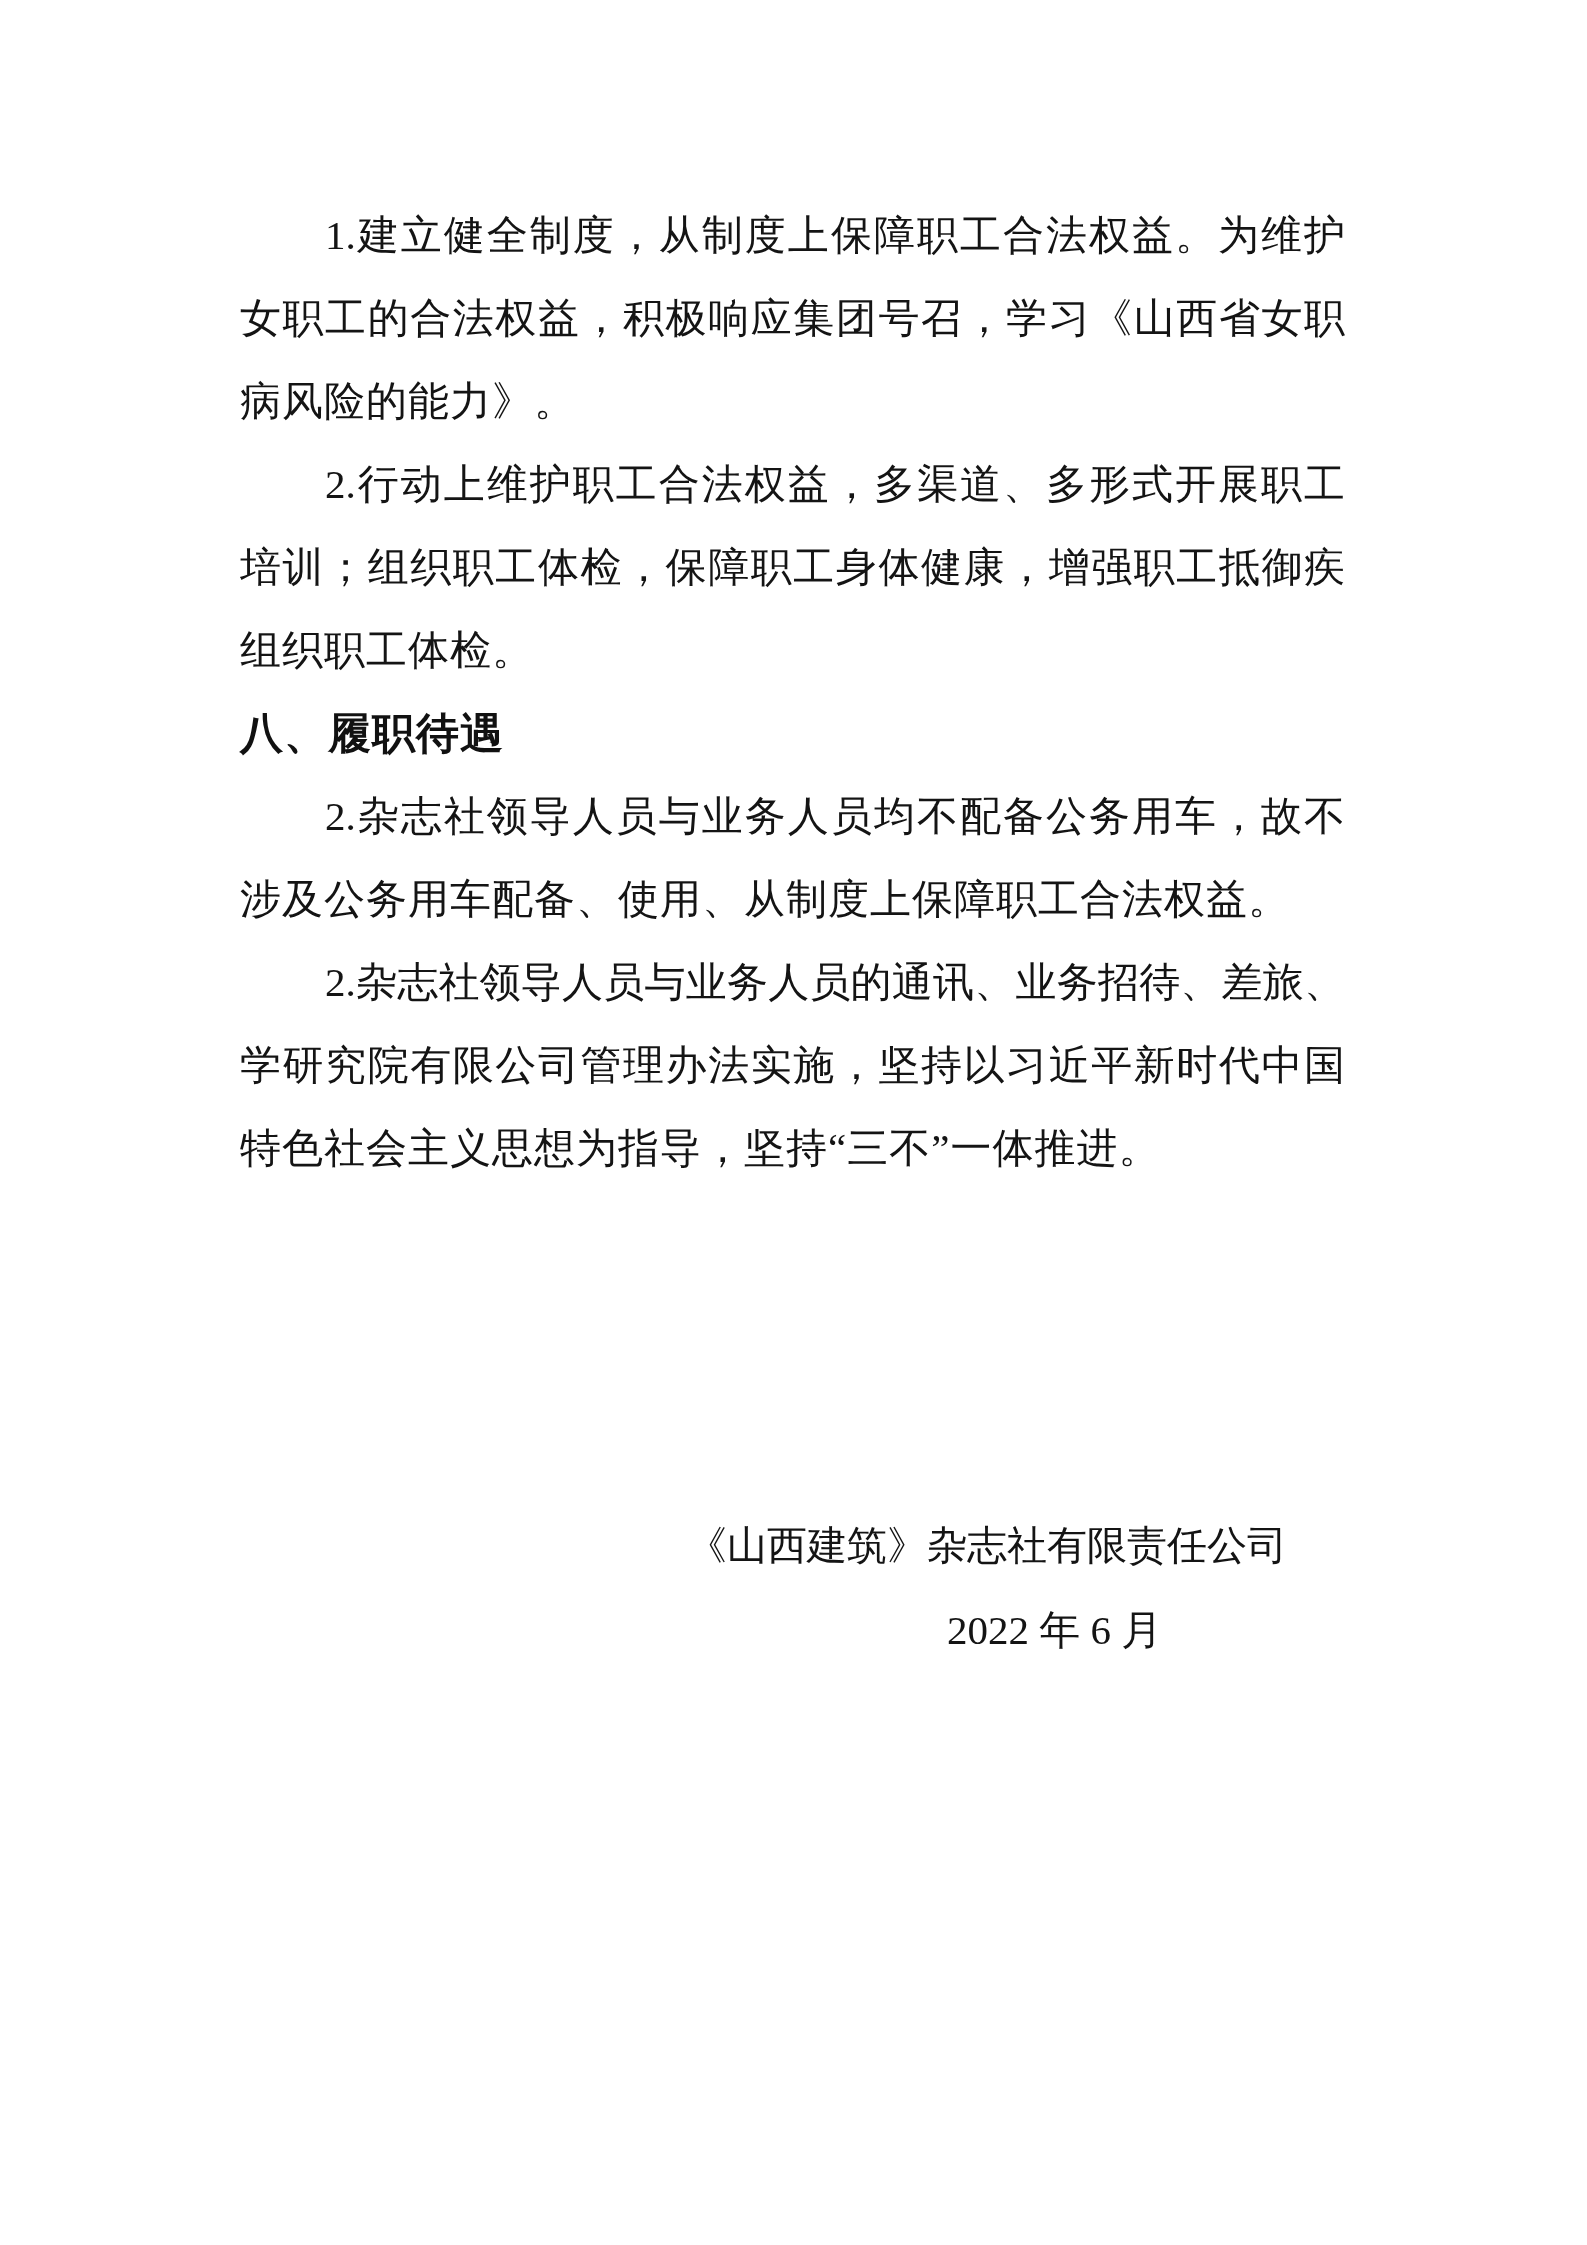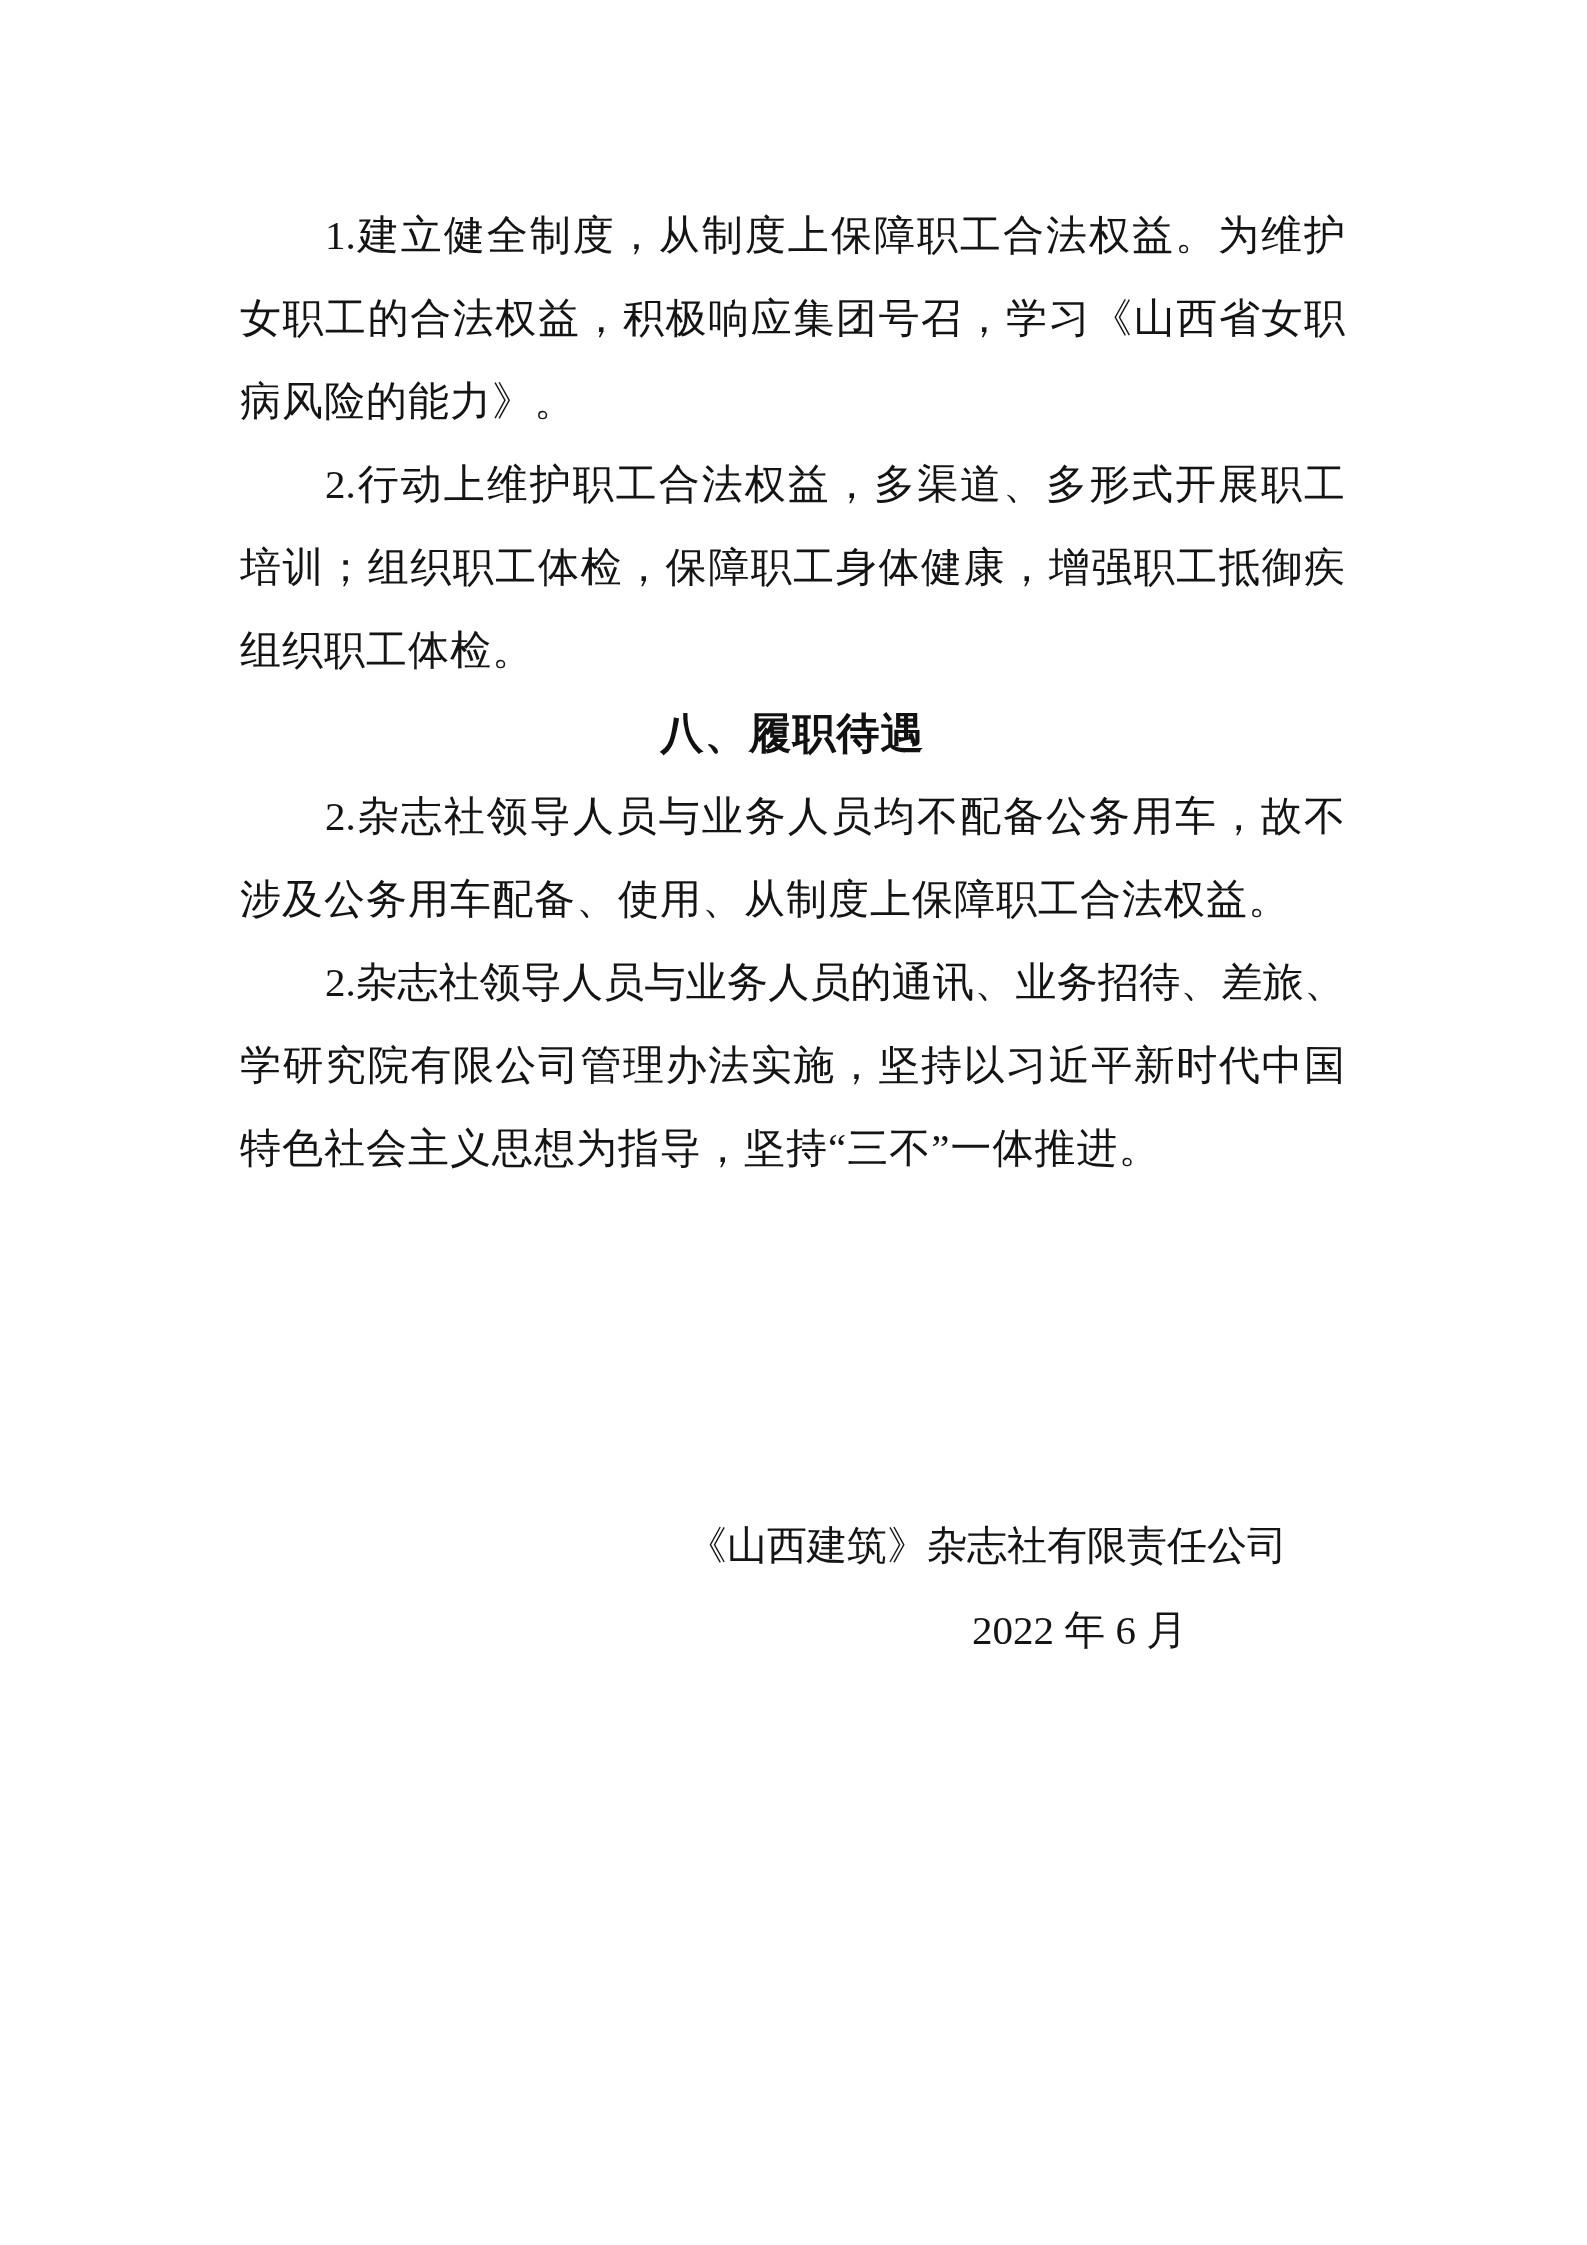"八、履职待遇" .heading { text-align: center -> none }
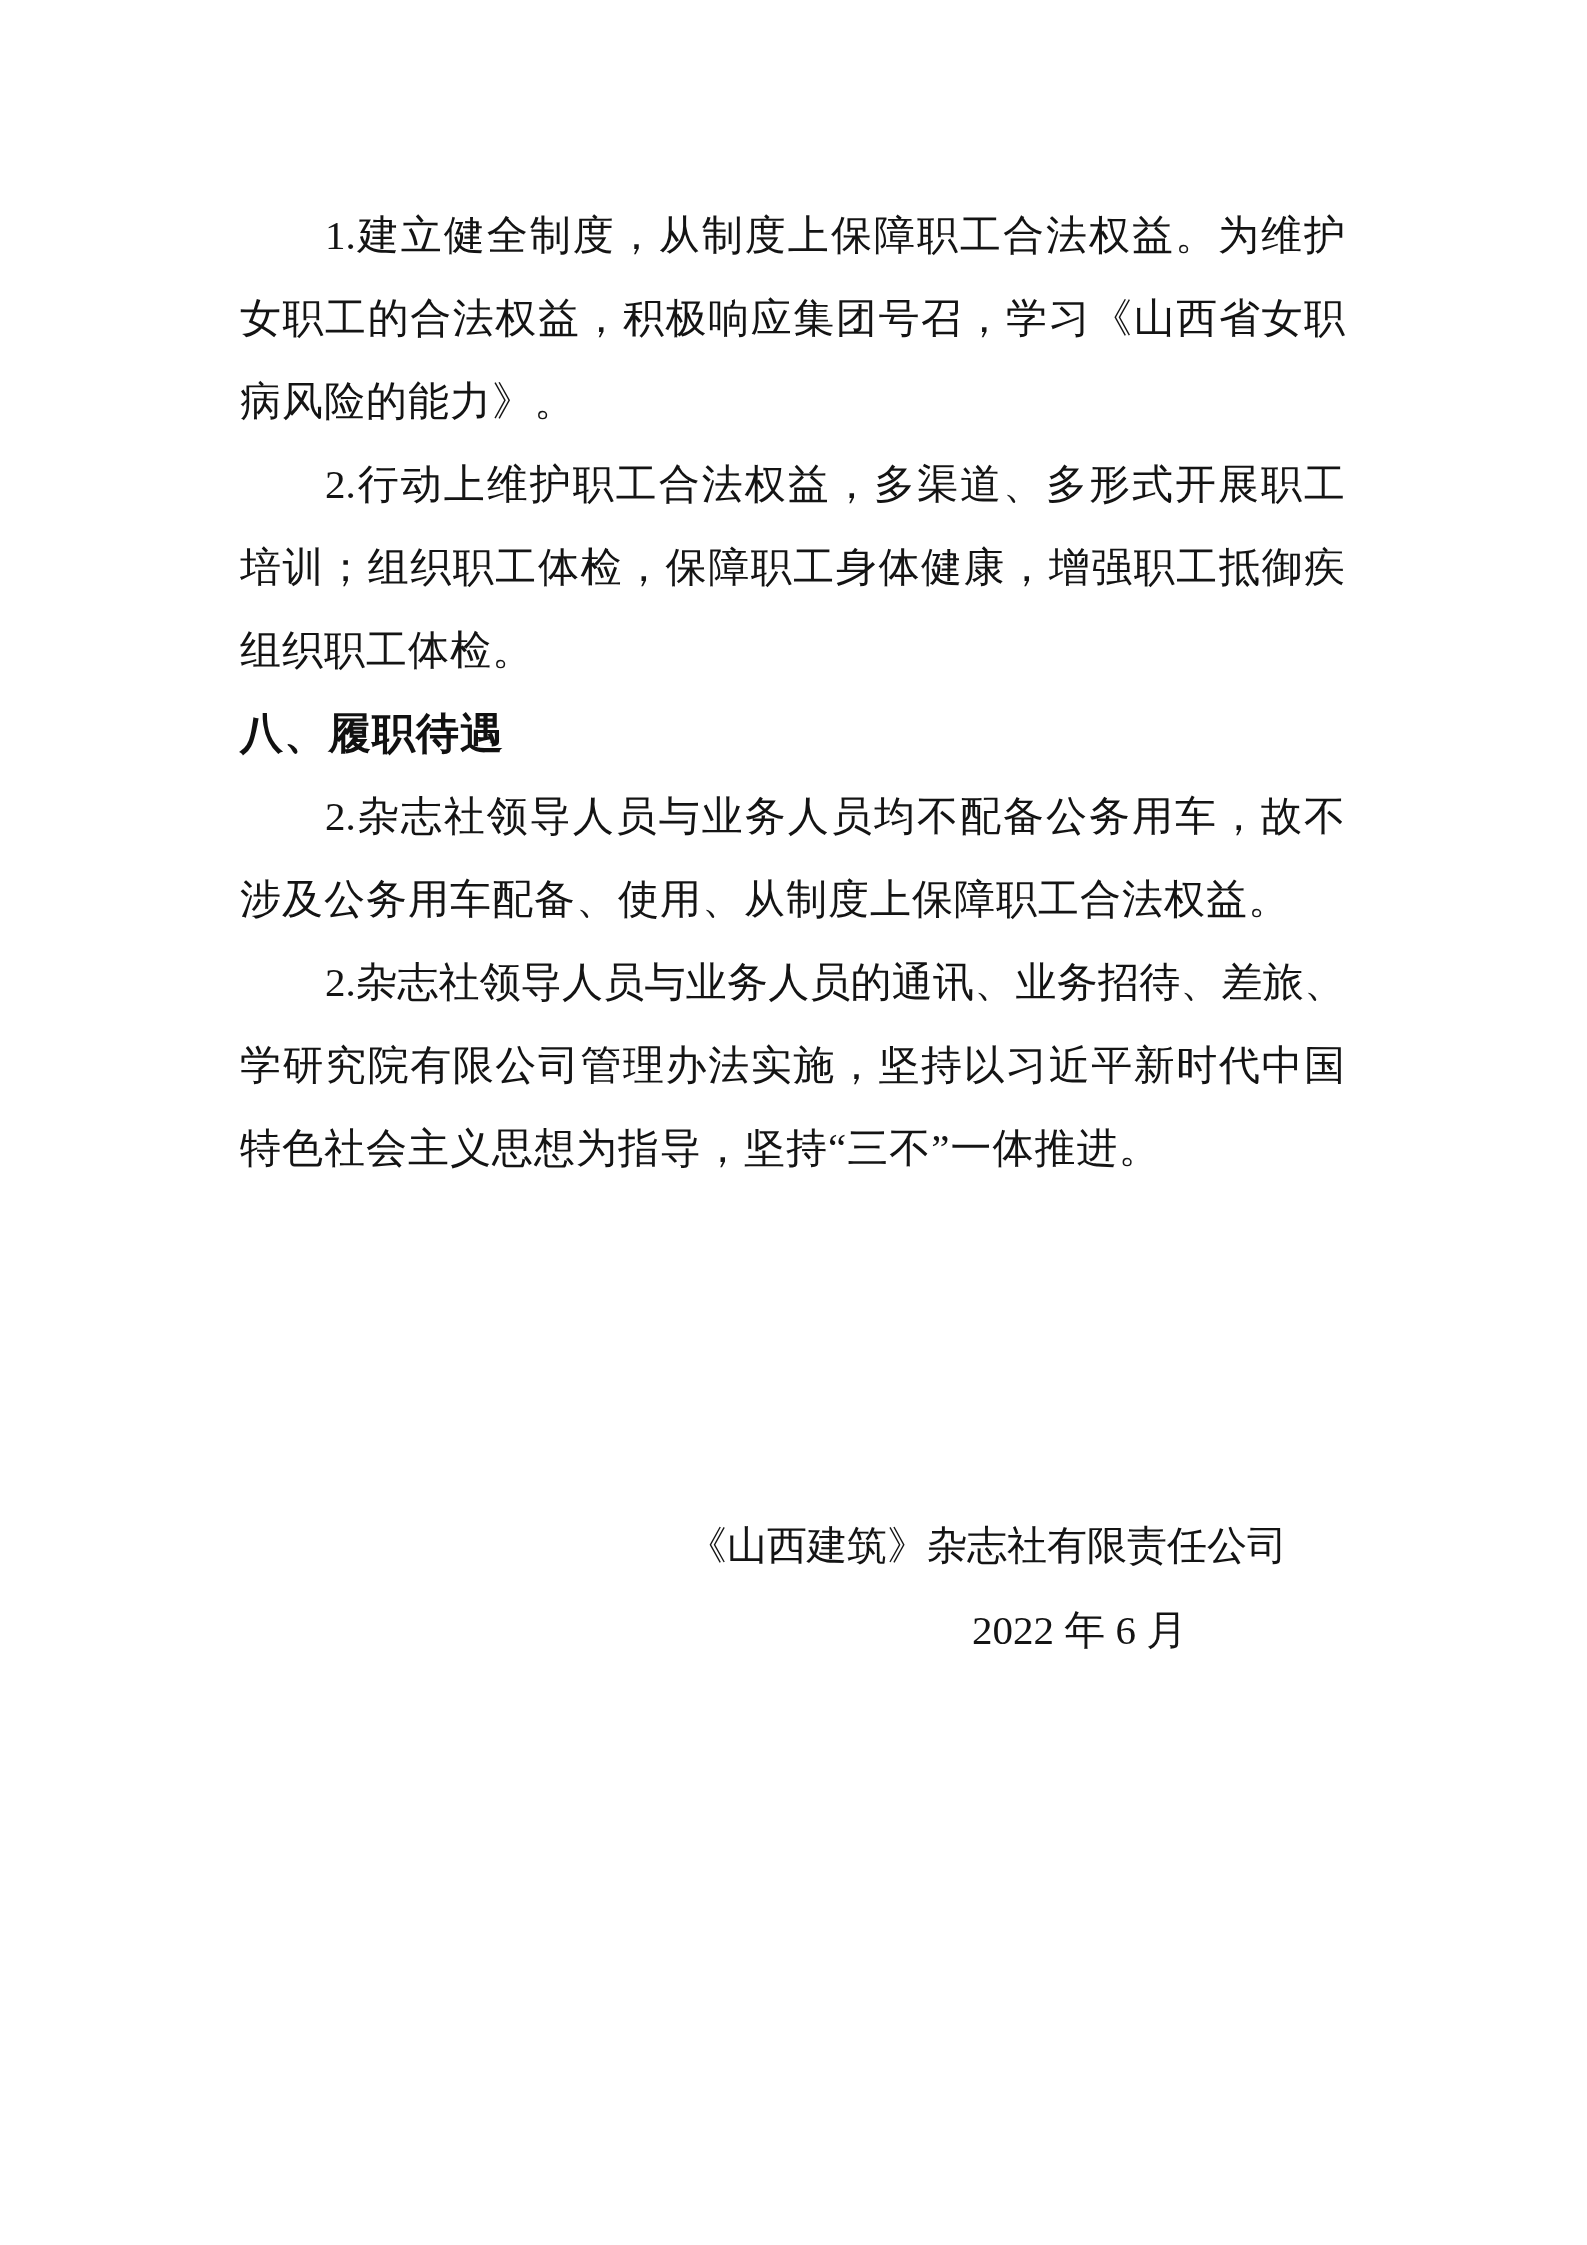"2022 年 6 月" .sig-date { margin-left: 25px -> none }
